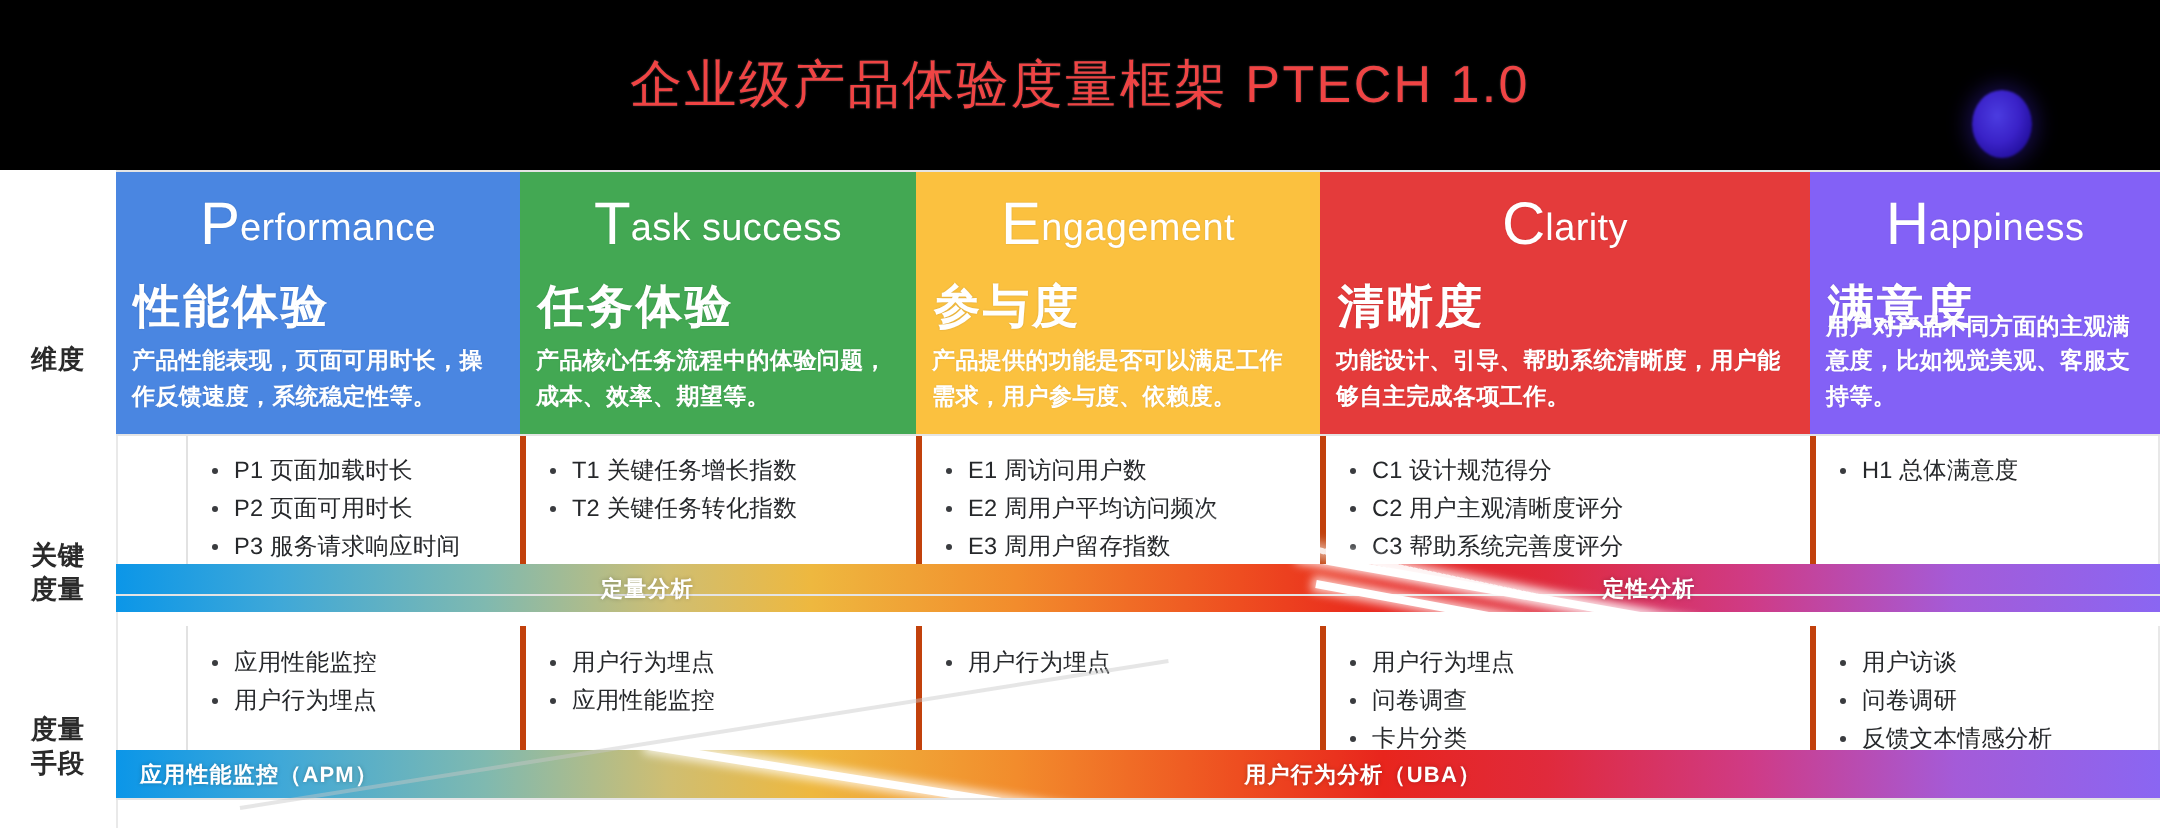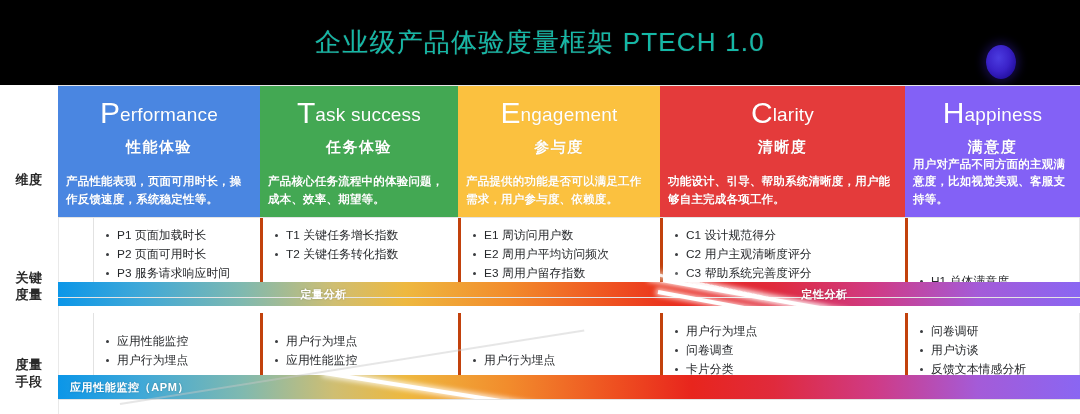"企业级产品体验度量框架 PTECH 1.0" .titlebar-text { color: #14b8a6 -> #ef4444 }
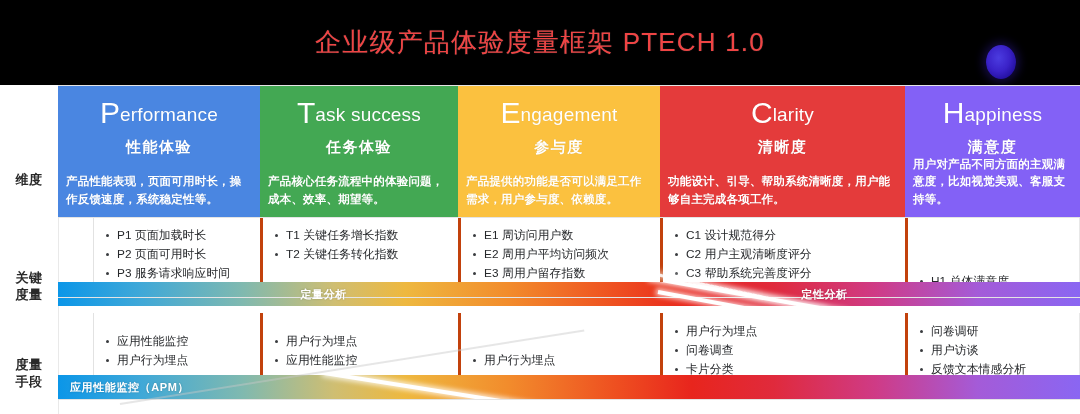"性能体验" .head-cn { font-size: 15px -> 23px; text-align: center -> none }
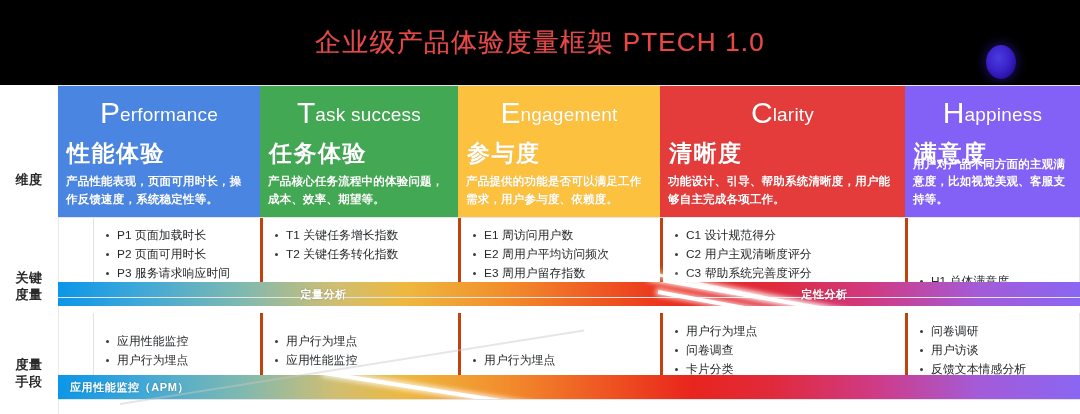"H1 总体满意度" .means-center { align-items: flex-end -> flex-start }
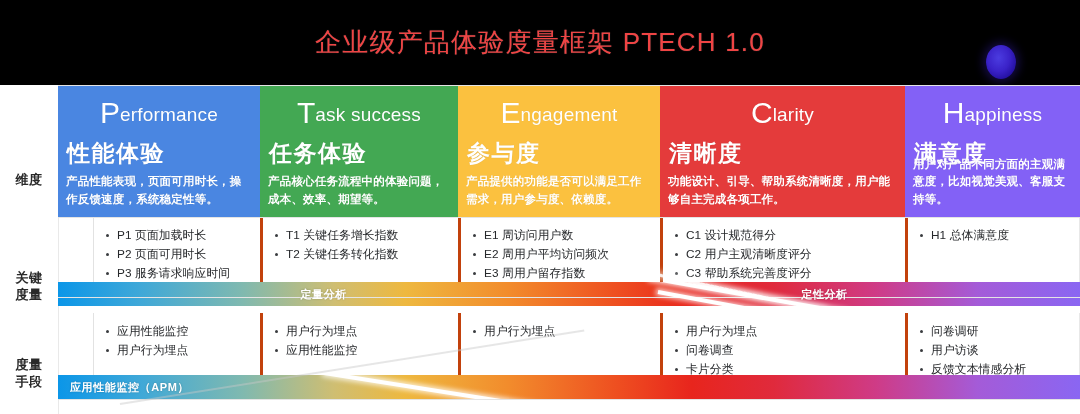"问卷调研" li { order: before "用户访谈" -> after "用户访谈" }
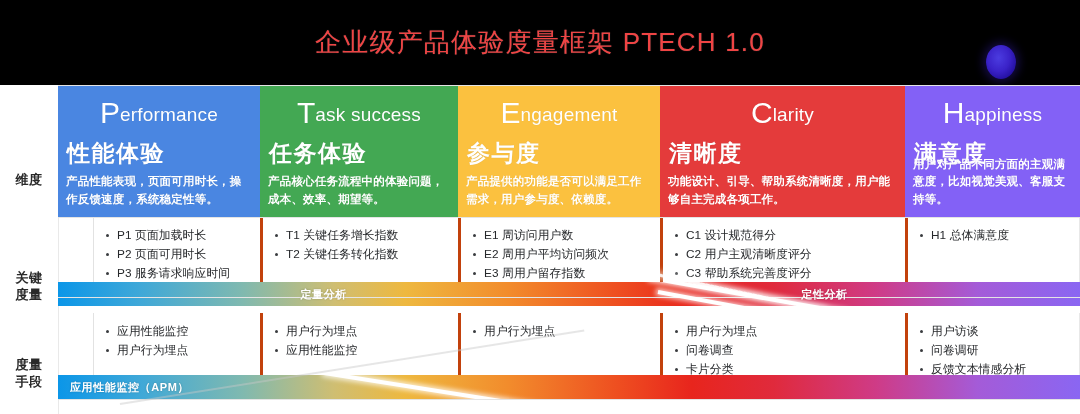"用户行为分析（UBA）" div.band-label { html: none -> <div>用户行为分析（UBA）</div> }
